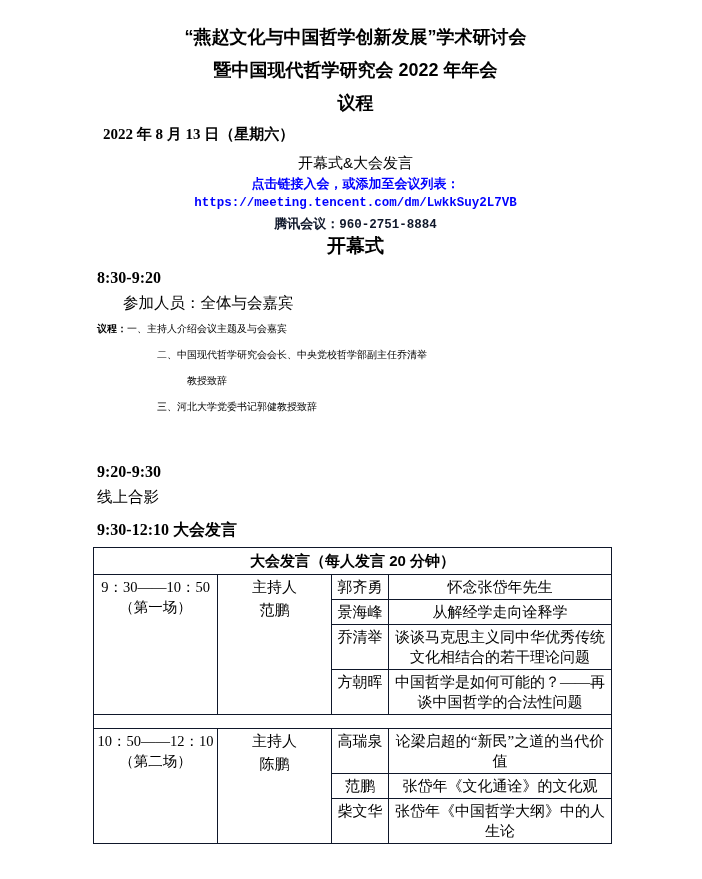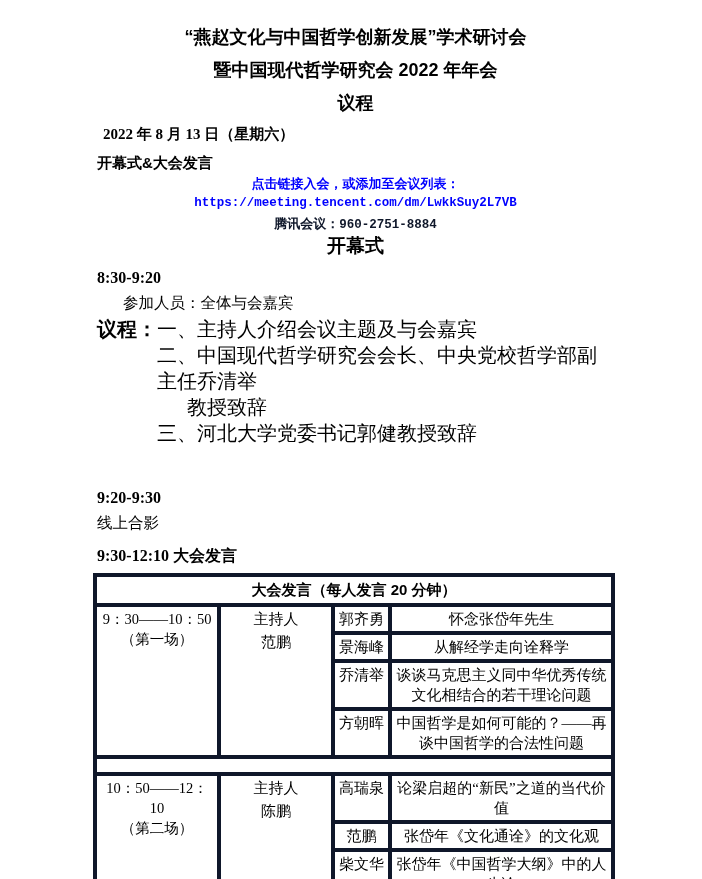"开幕式&大会发言" .session-heading { font-weight: bold -> normal; text-align: left -> center }
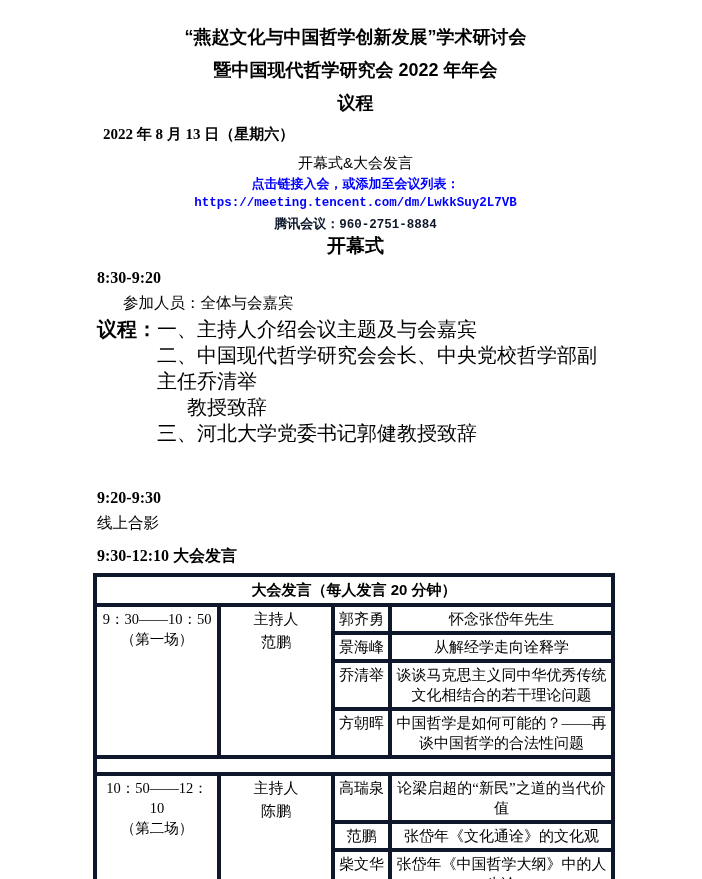"议程：一、主持人介绍会议主题及与会嘉宾" .agenda-line { font-size: 20px -> 10px }
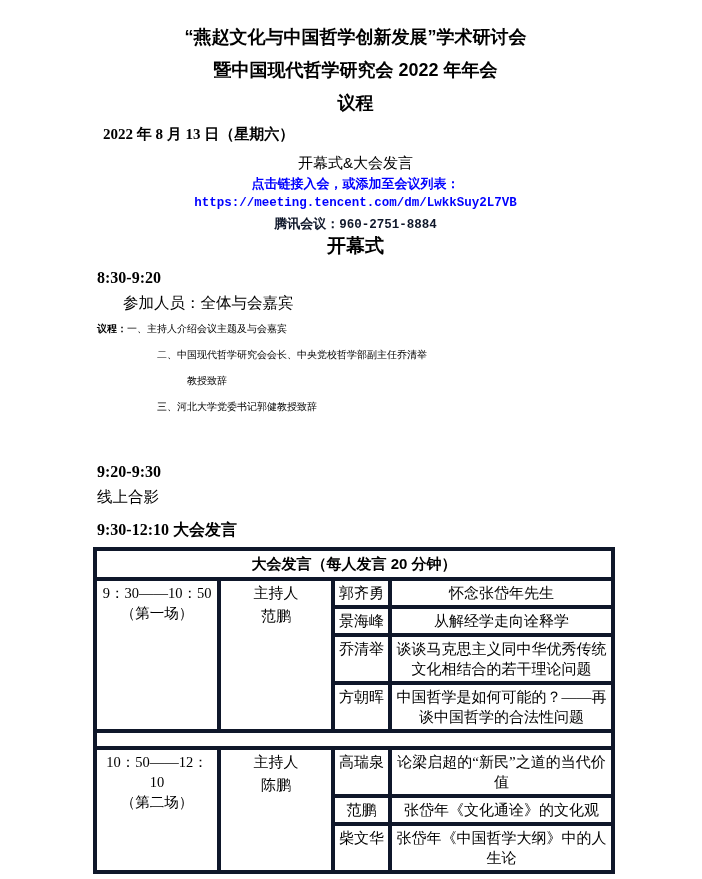"大会发言（每人发言 20 分钟）" table.speeches th,table.speeches td { border: 4px solid #0f172a -> 1px solid #0f172a }
